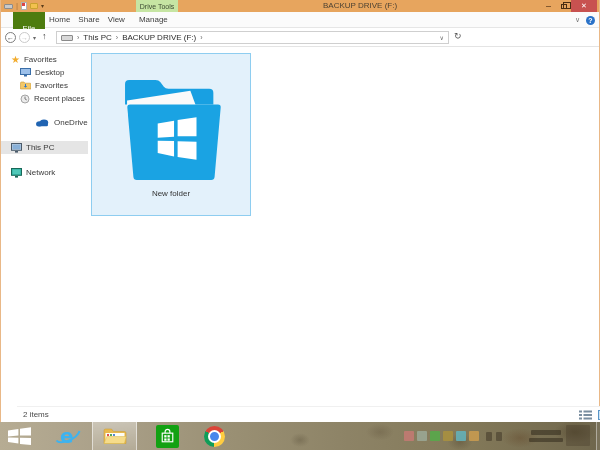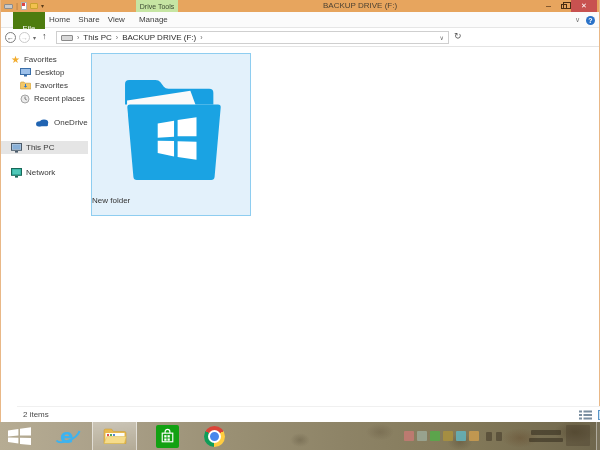"New folder" .tile-label { bottom: 10px -> 17px; text-align: none -> center }
